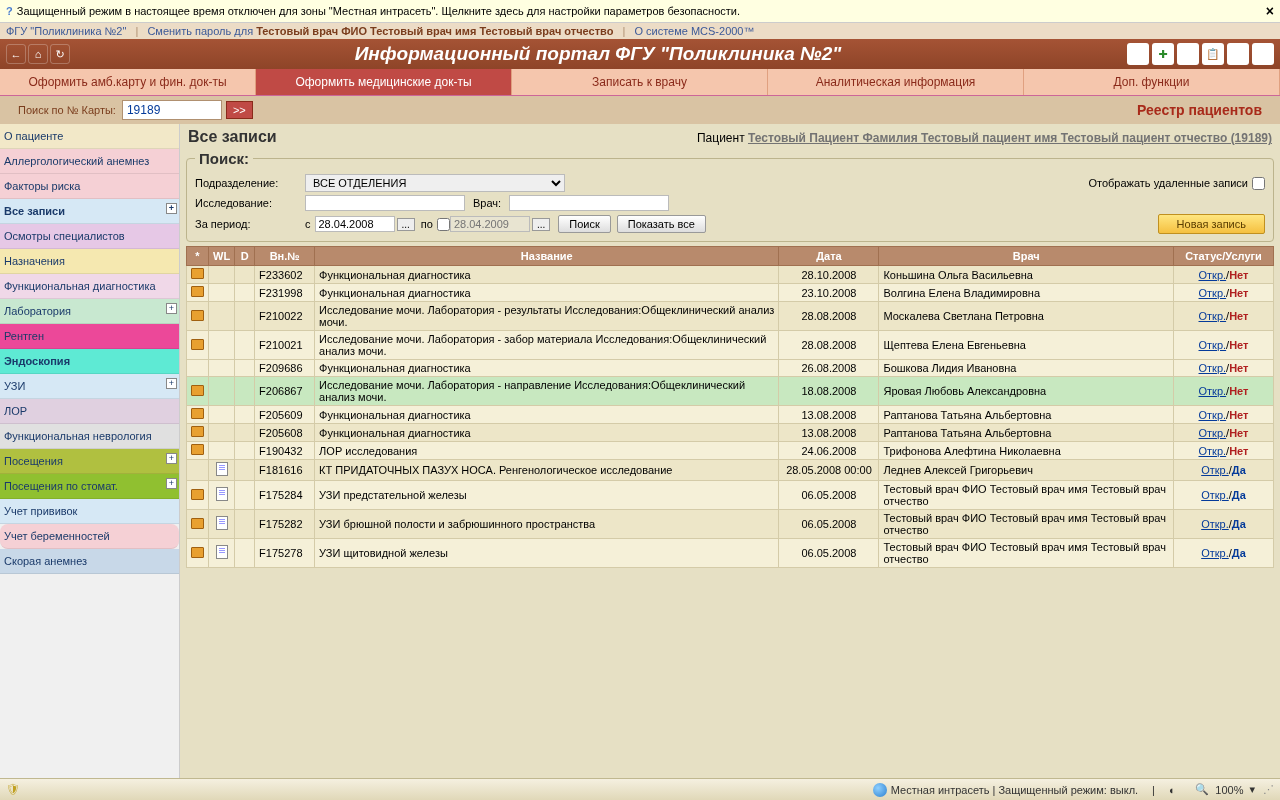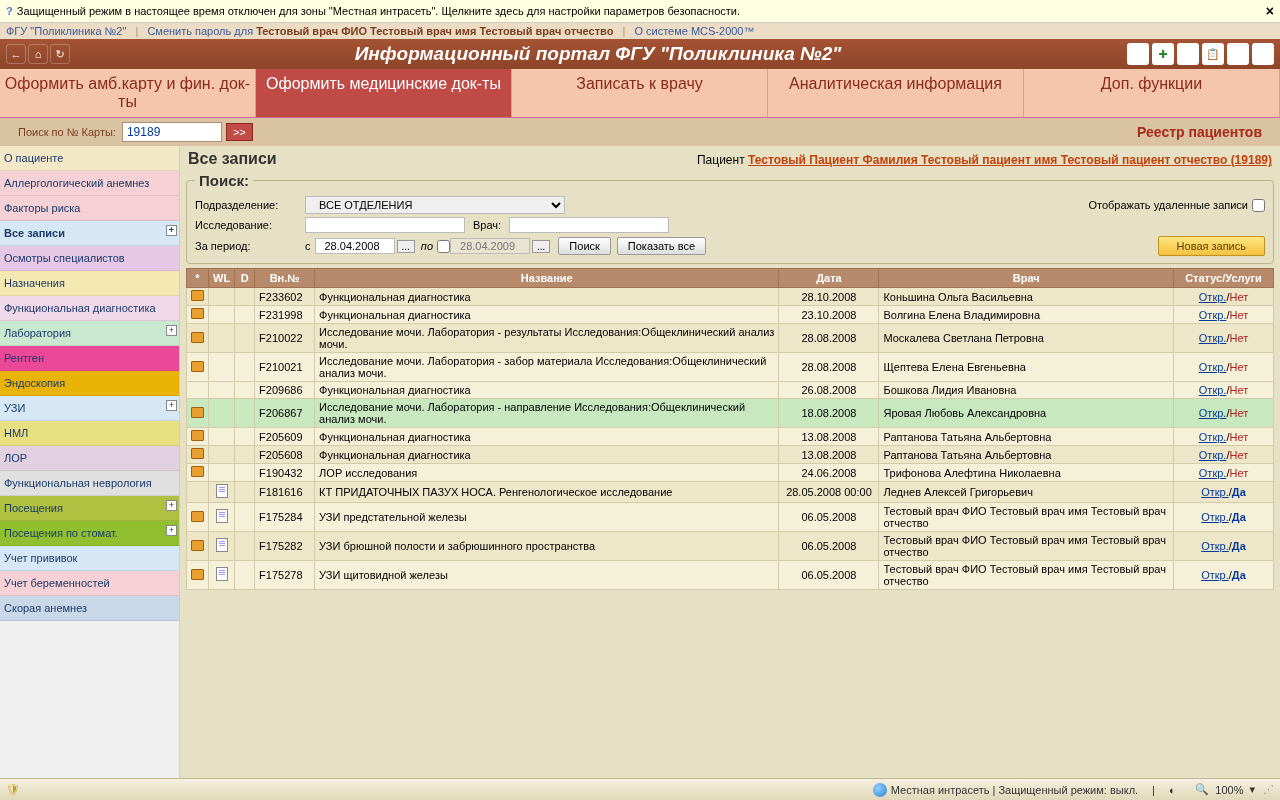"Оформить амб.карту и фин. док-ты" .tabs .tab { font-size: 16px -> 12px }
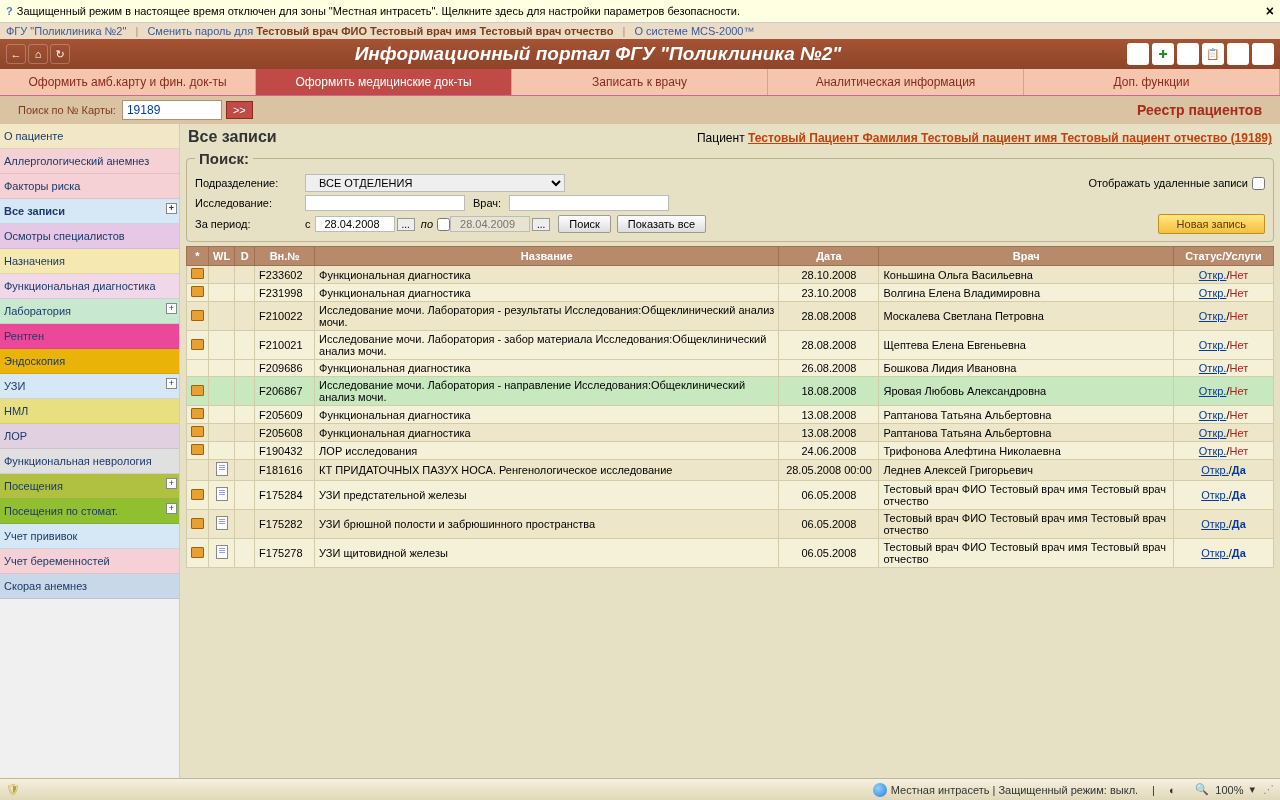"Тестовый Пациент Фамилия Тестовый" .mhead .patient a { color: #c2410c -> #737373 }
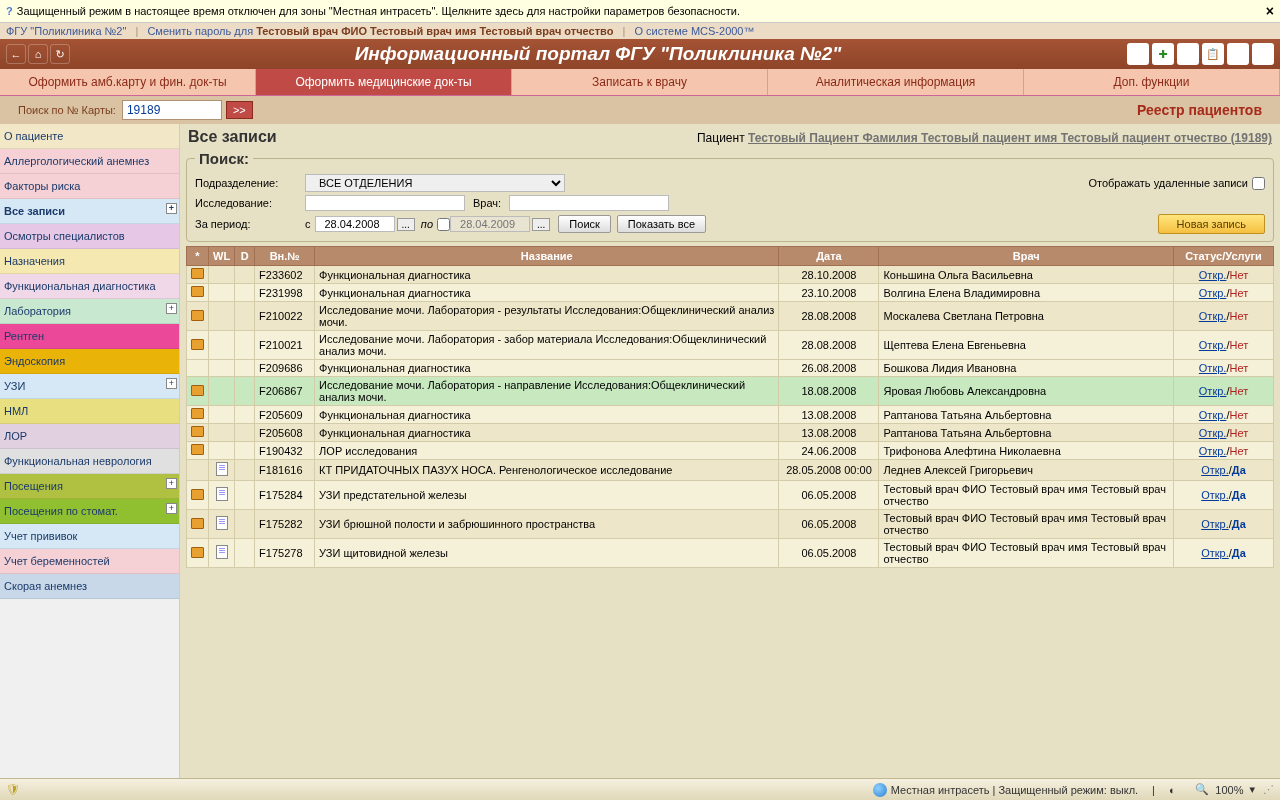"ВСЕ ОТДЕЛЕНИЯ" .frow input[type=text],.frow select { padding: 1px 9px -> 1px 3px }
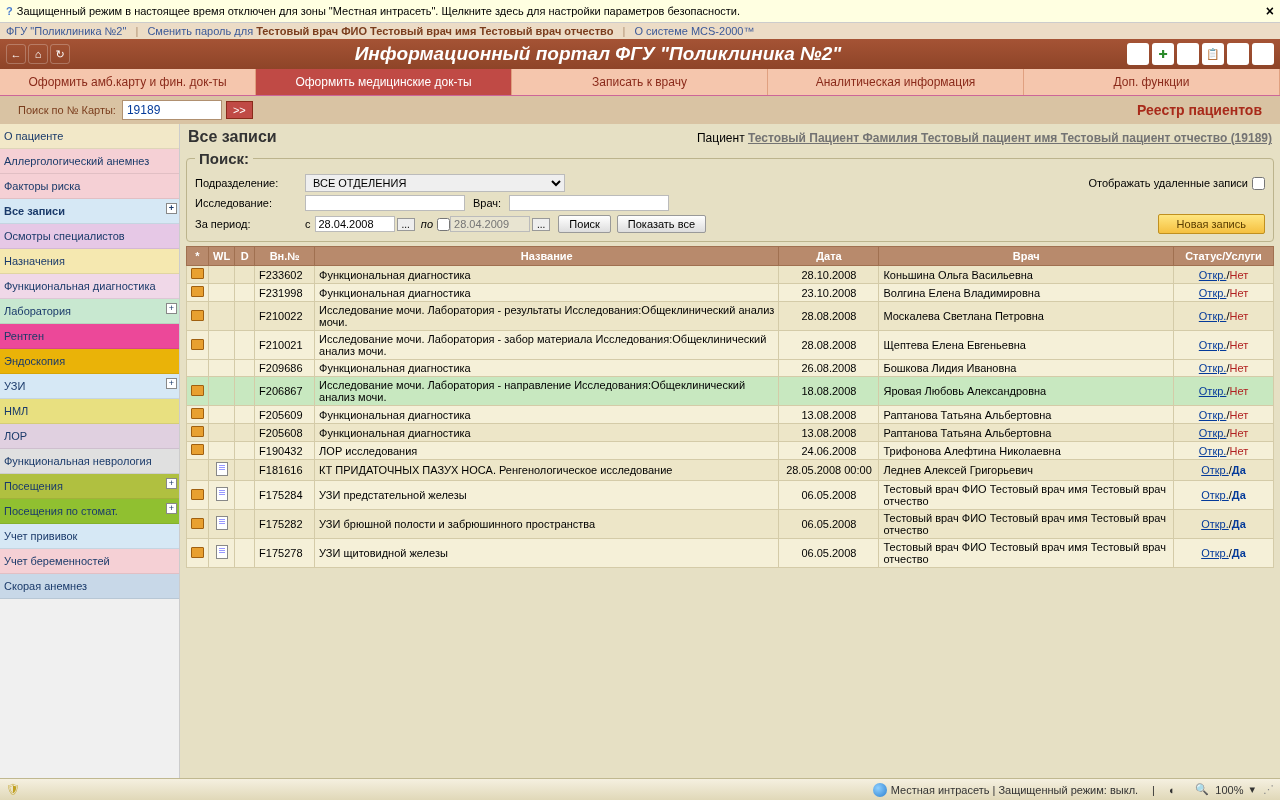"по" span { font-style: italic -> none }
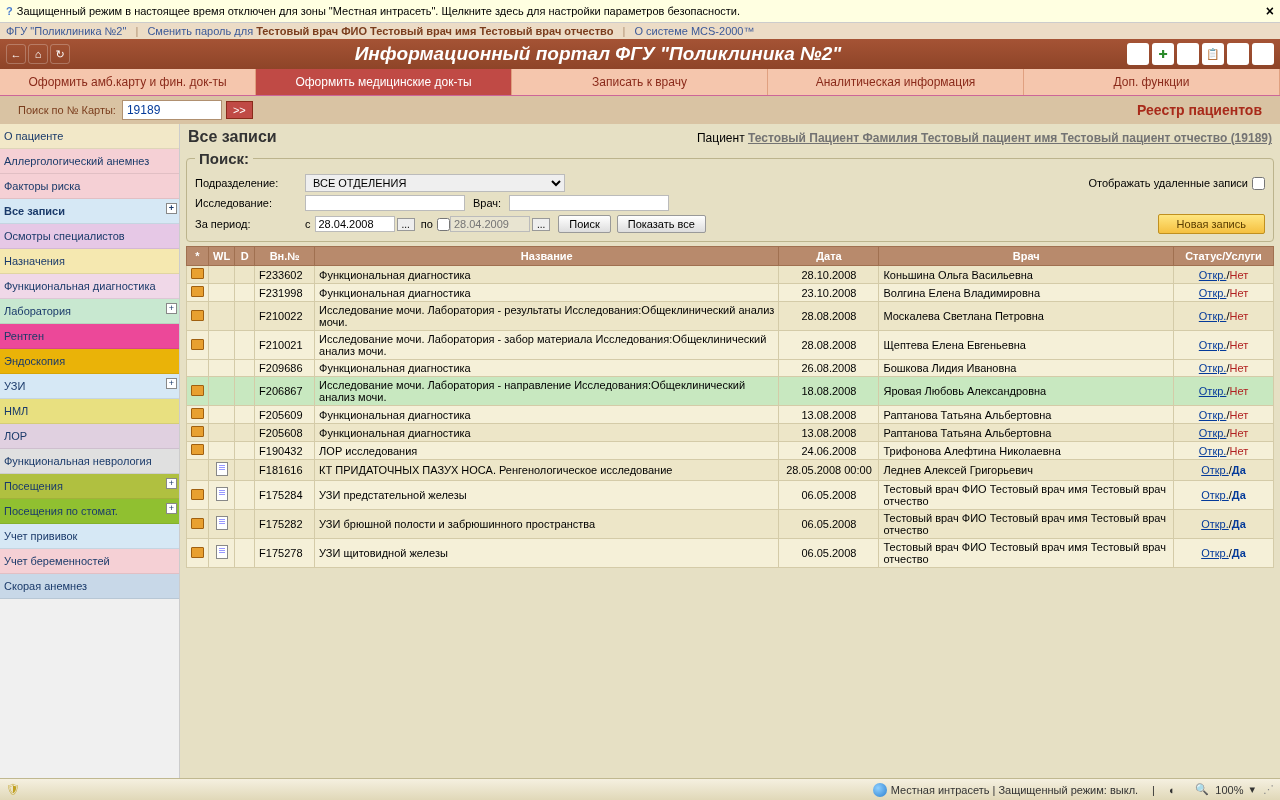"Нет" .svcNo { font-weight: normal -> bold }
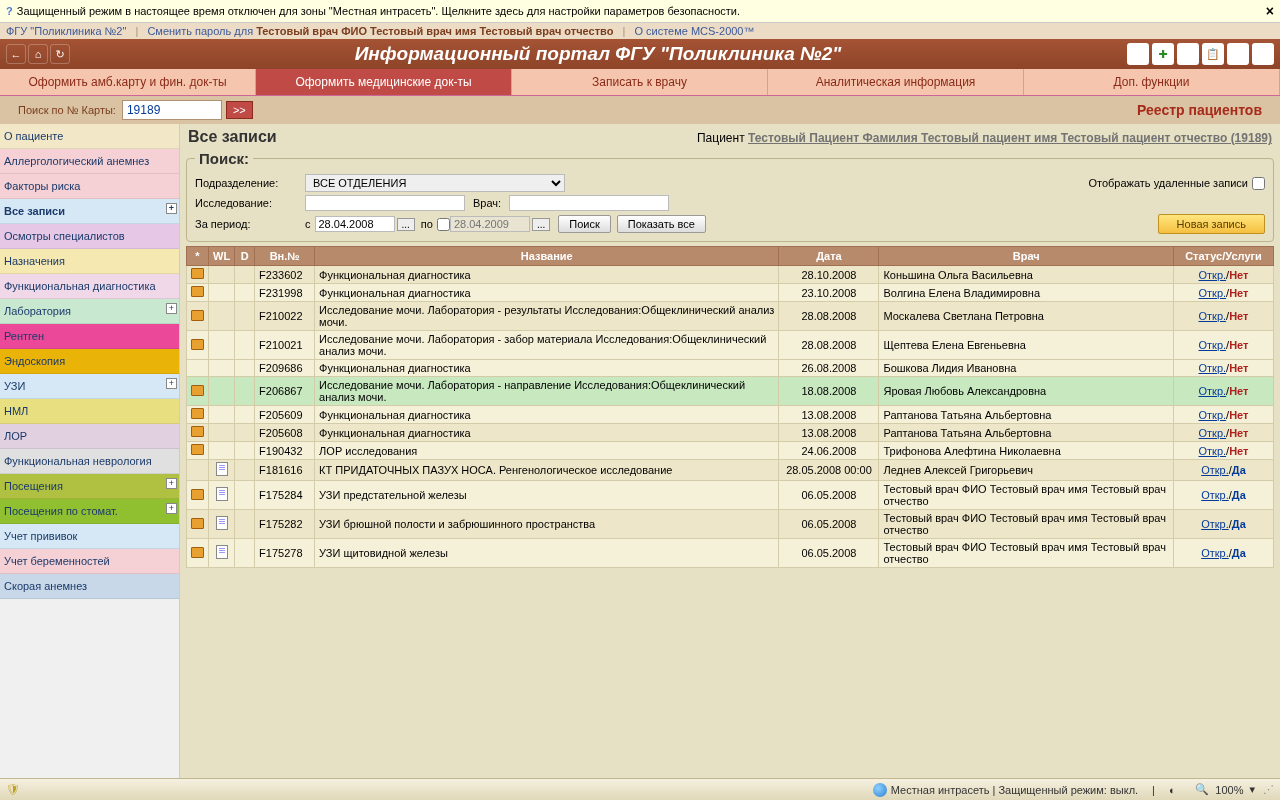"Эндоскопия" div.sitem { background: #eab308 -> #5eead4; font-weight: none -> bold }
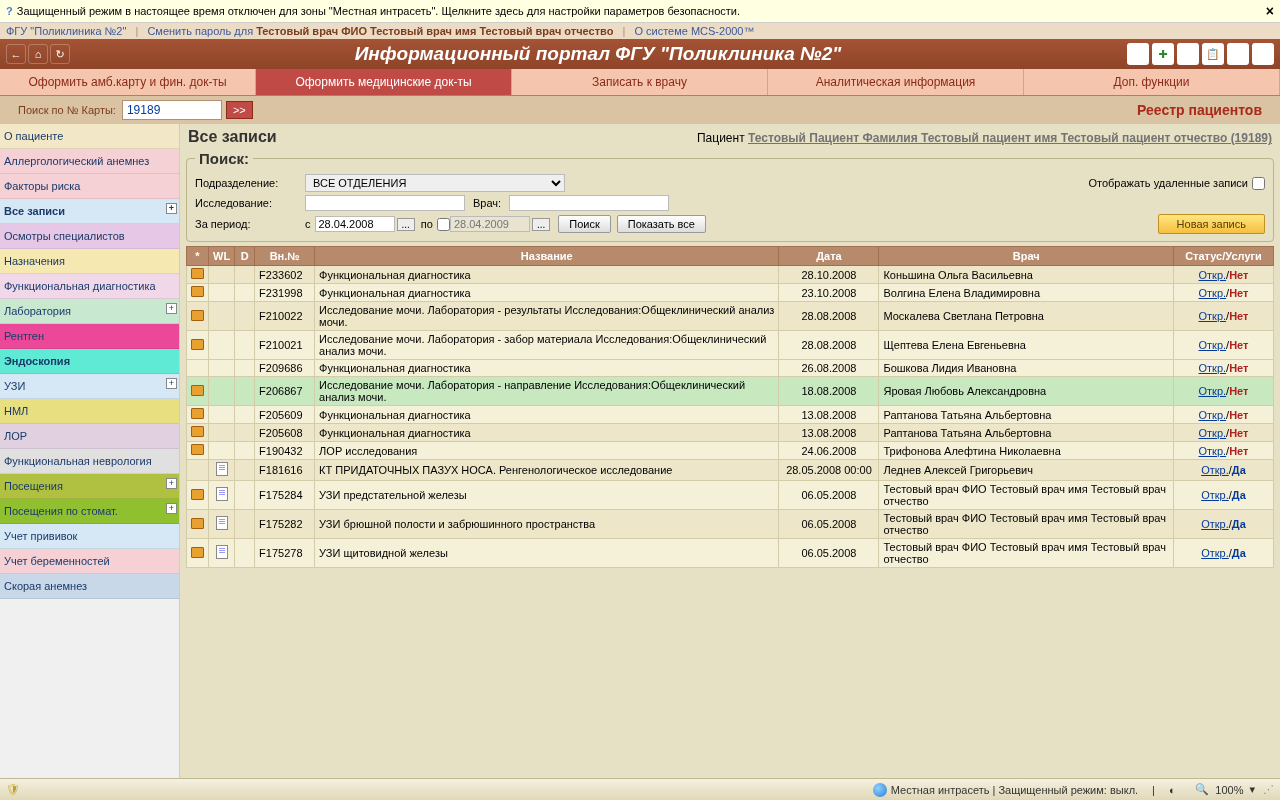"НМЛ" div.sitem { html: <div>НМЛ</div> -> none }
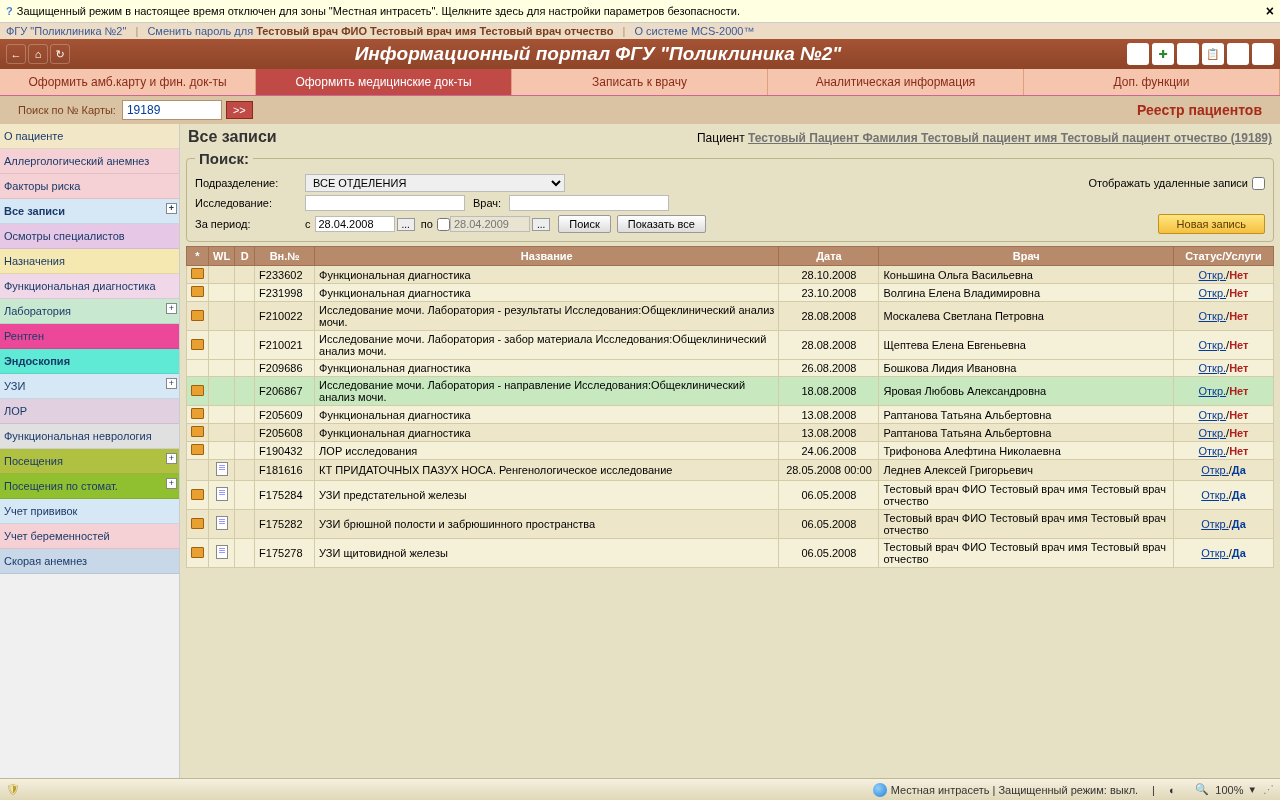"Учет беременностей" div.sitem { border-radius: none -> 8px }
